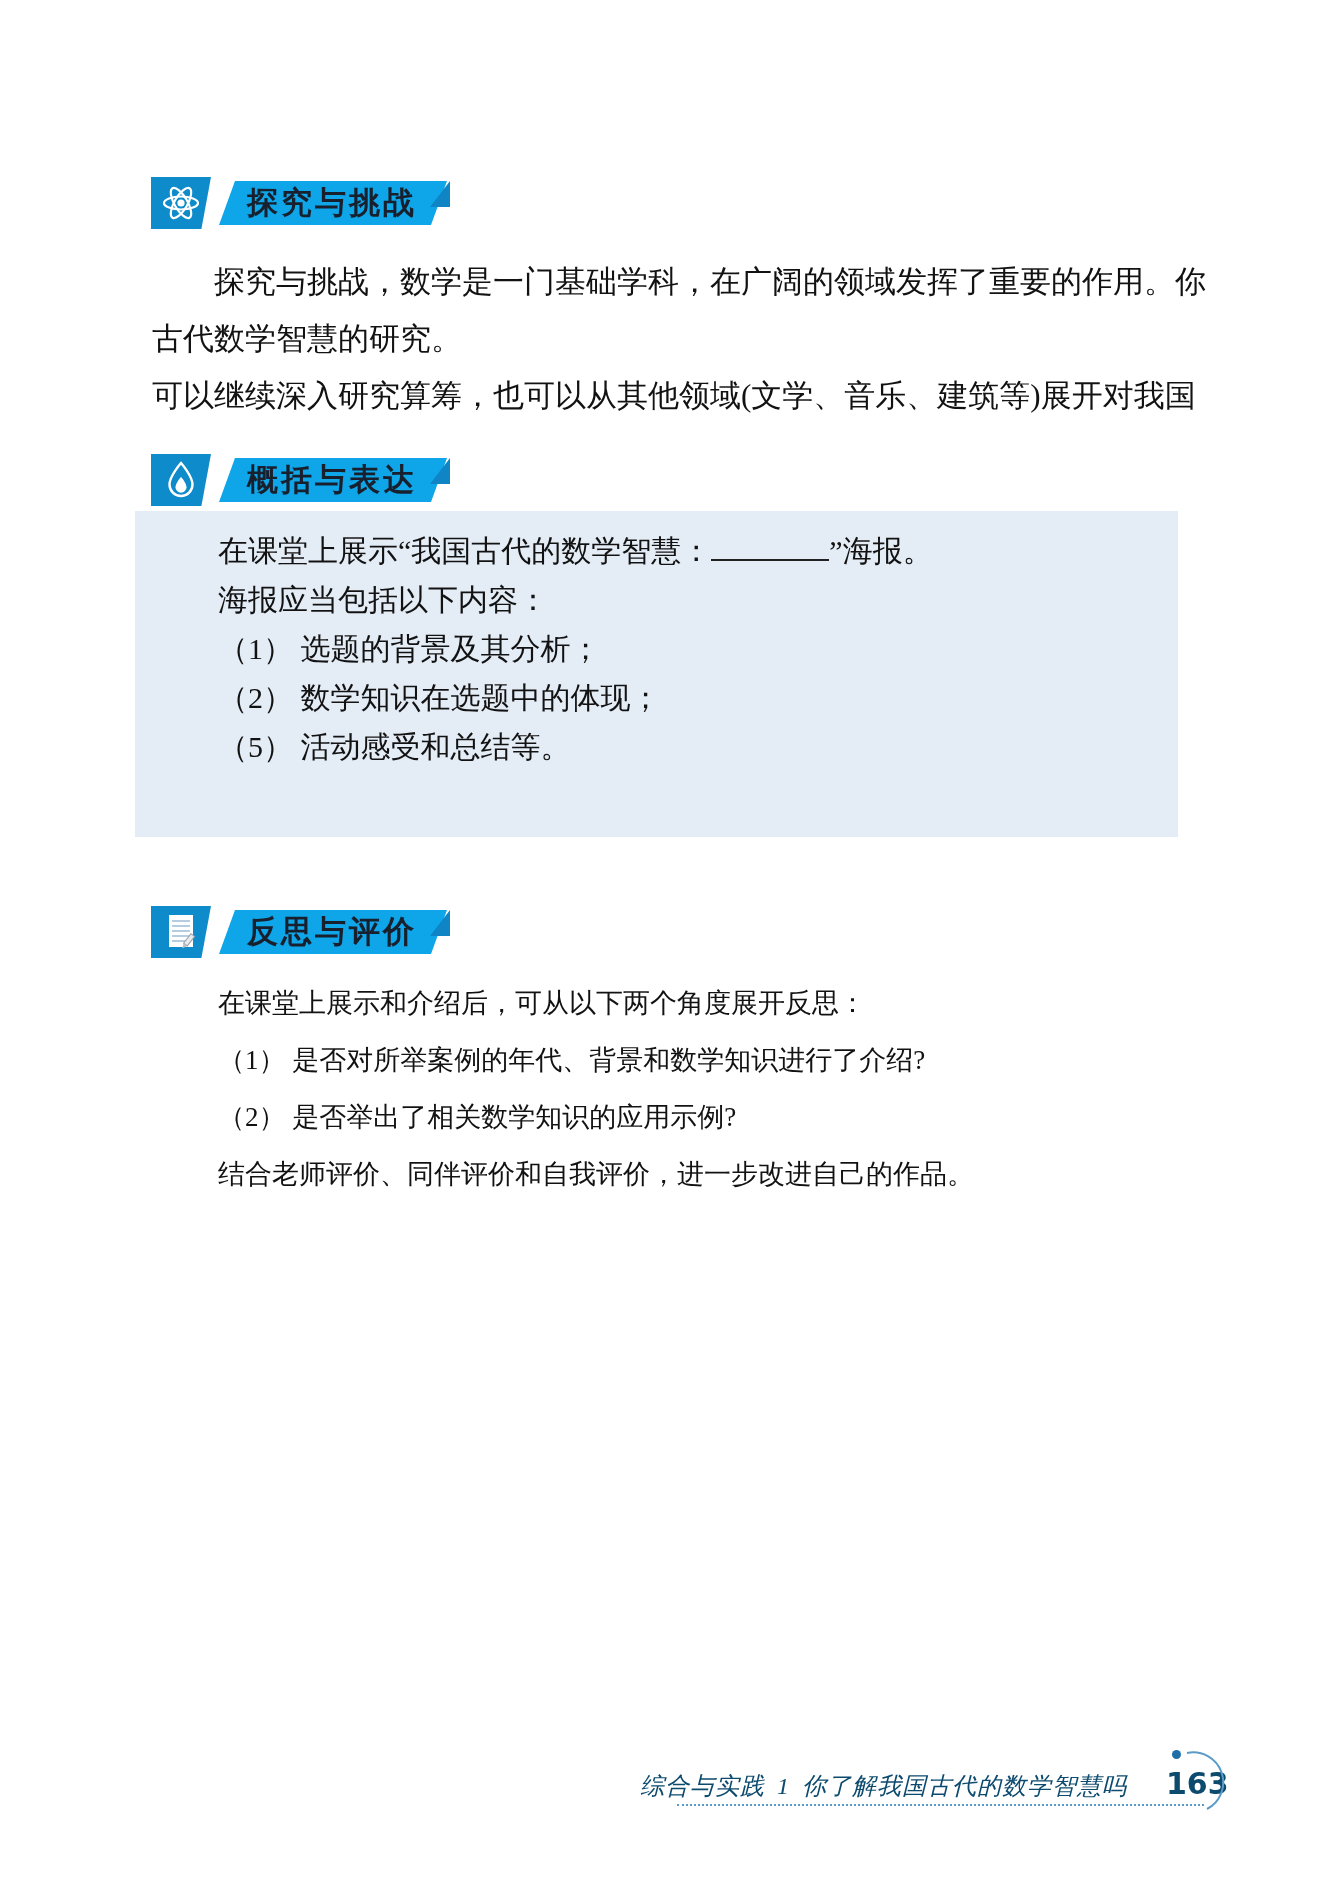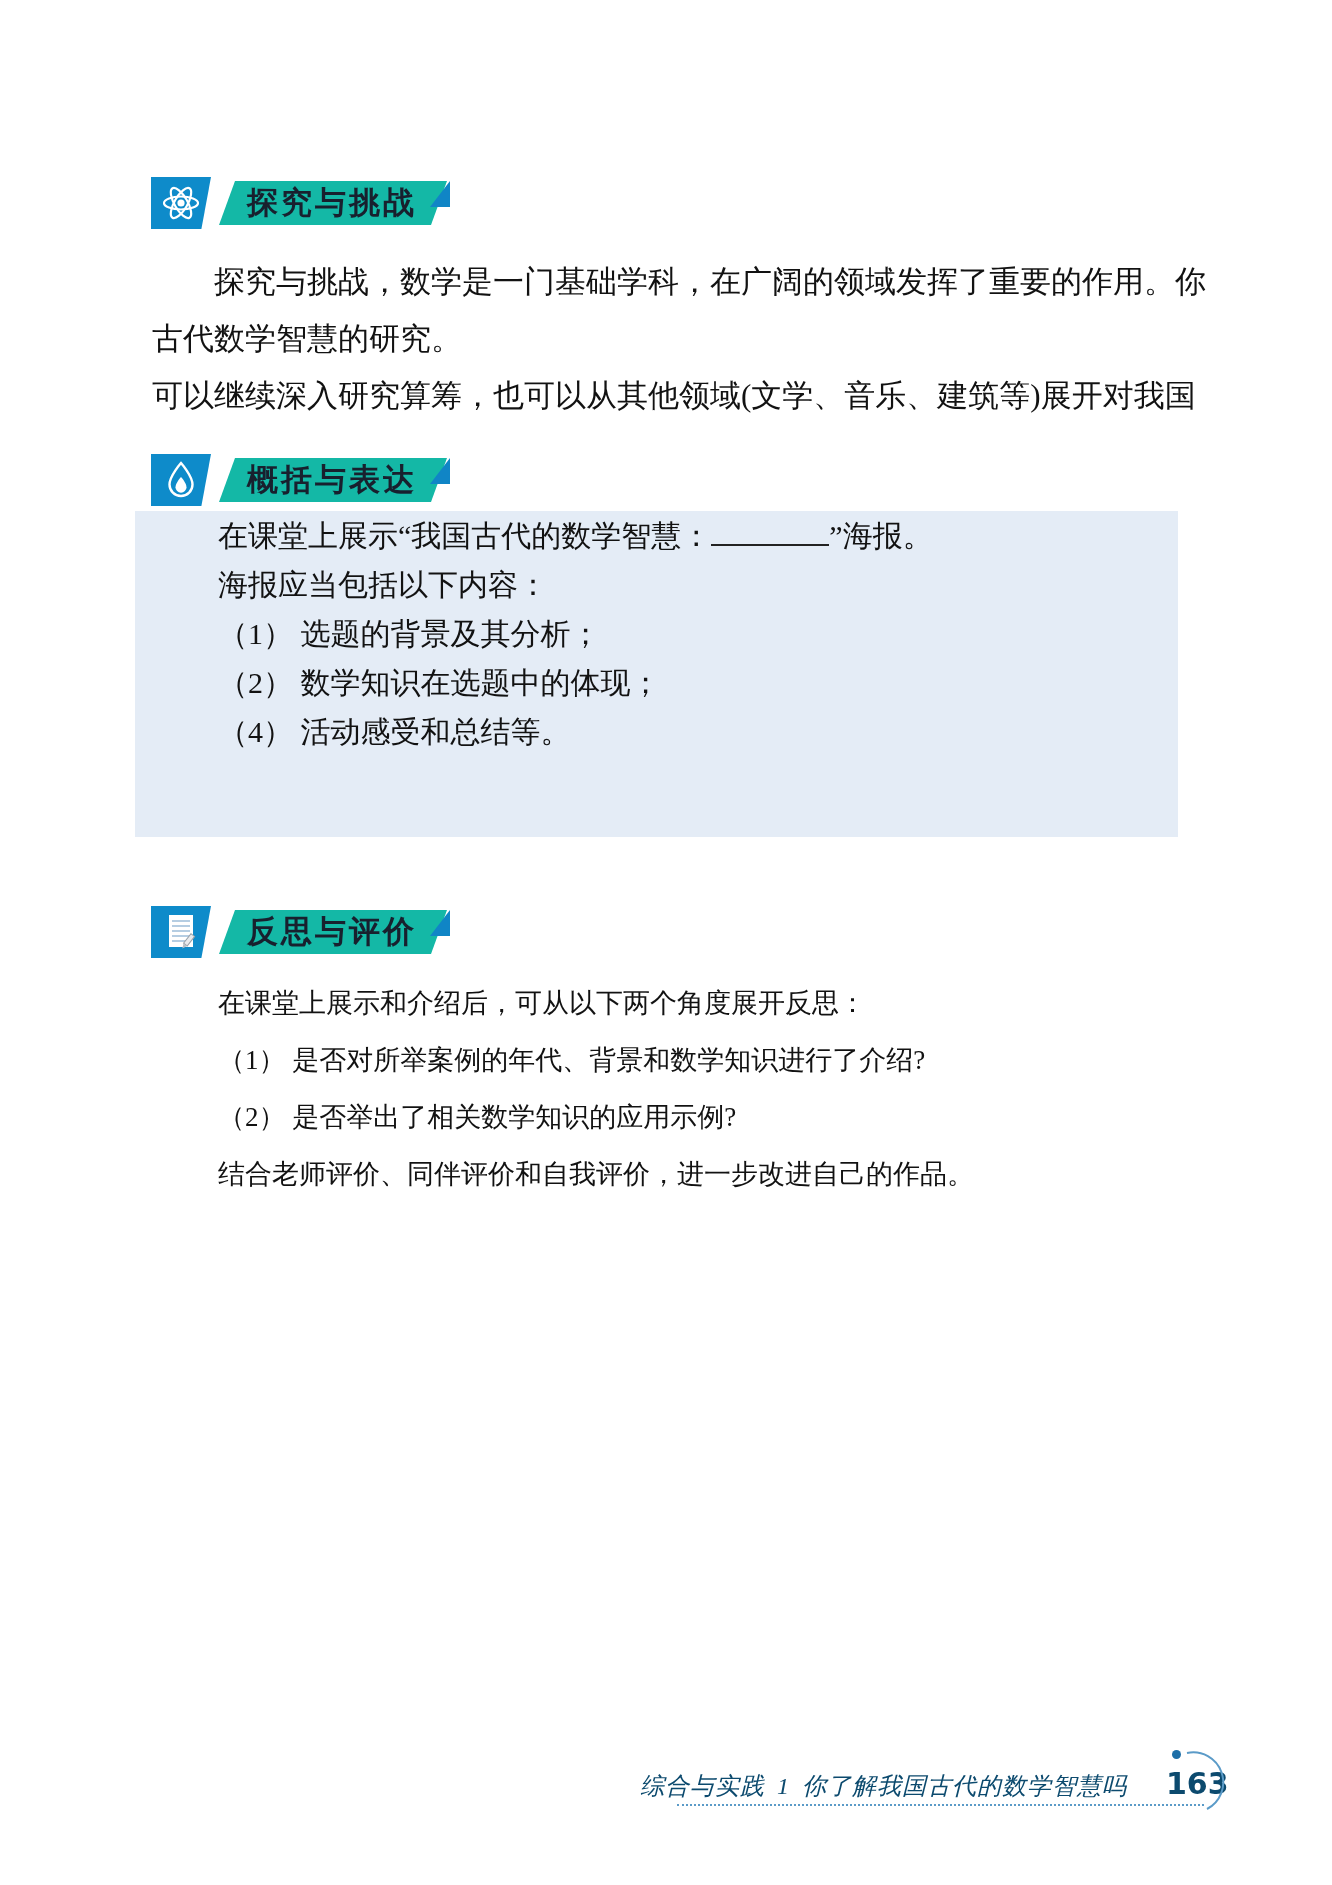"探究与挑战" .hdr-band { background: #14b8a6 -> #0ea5e9 }
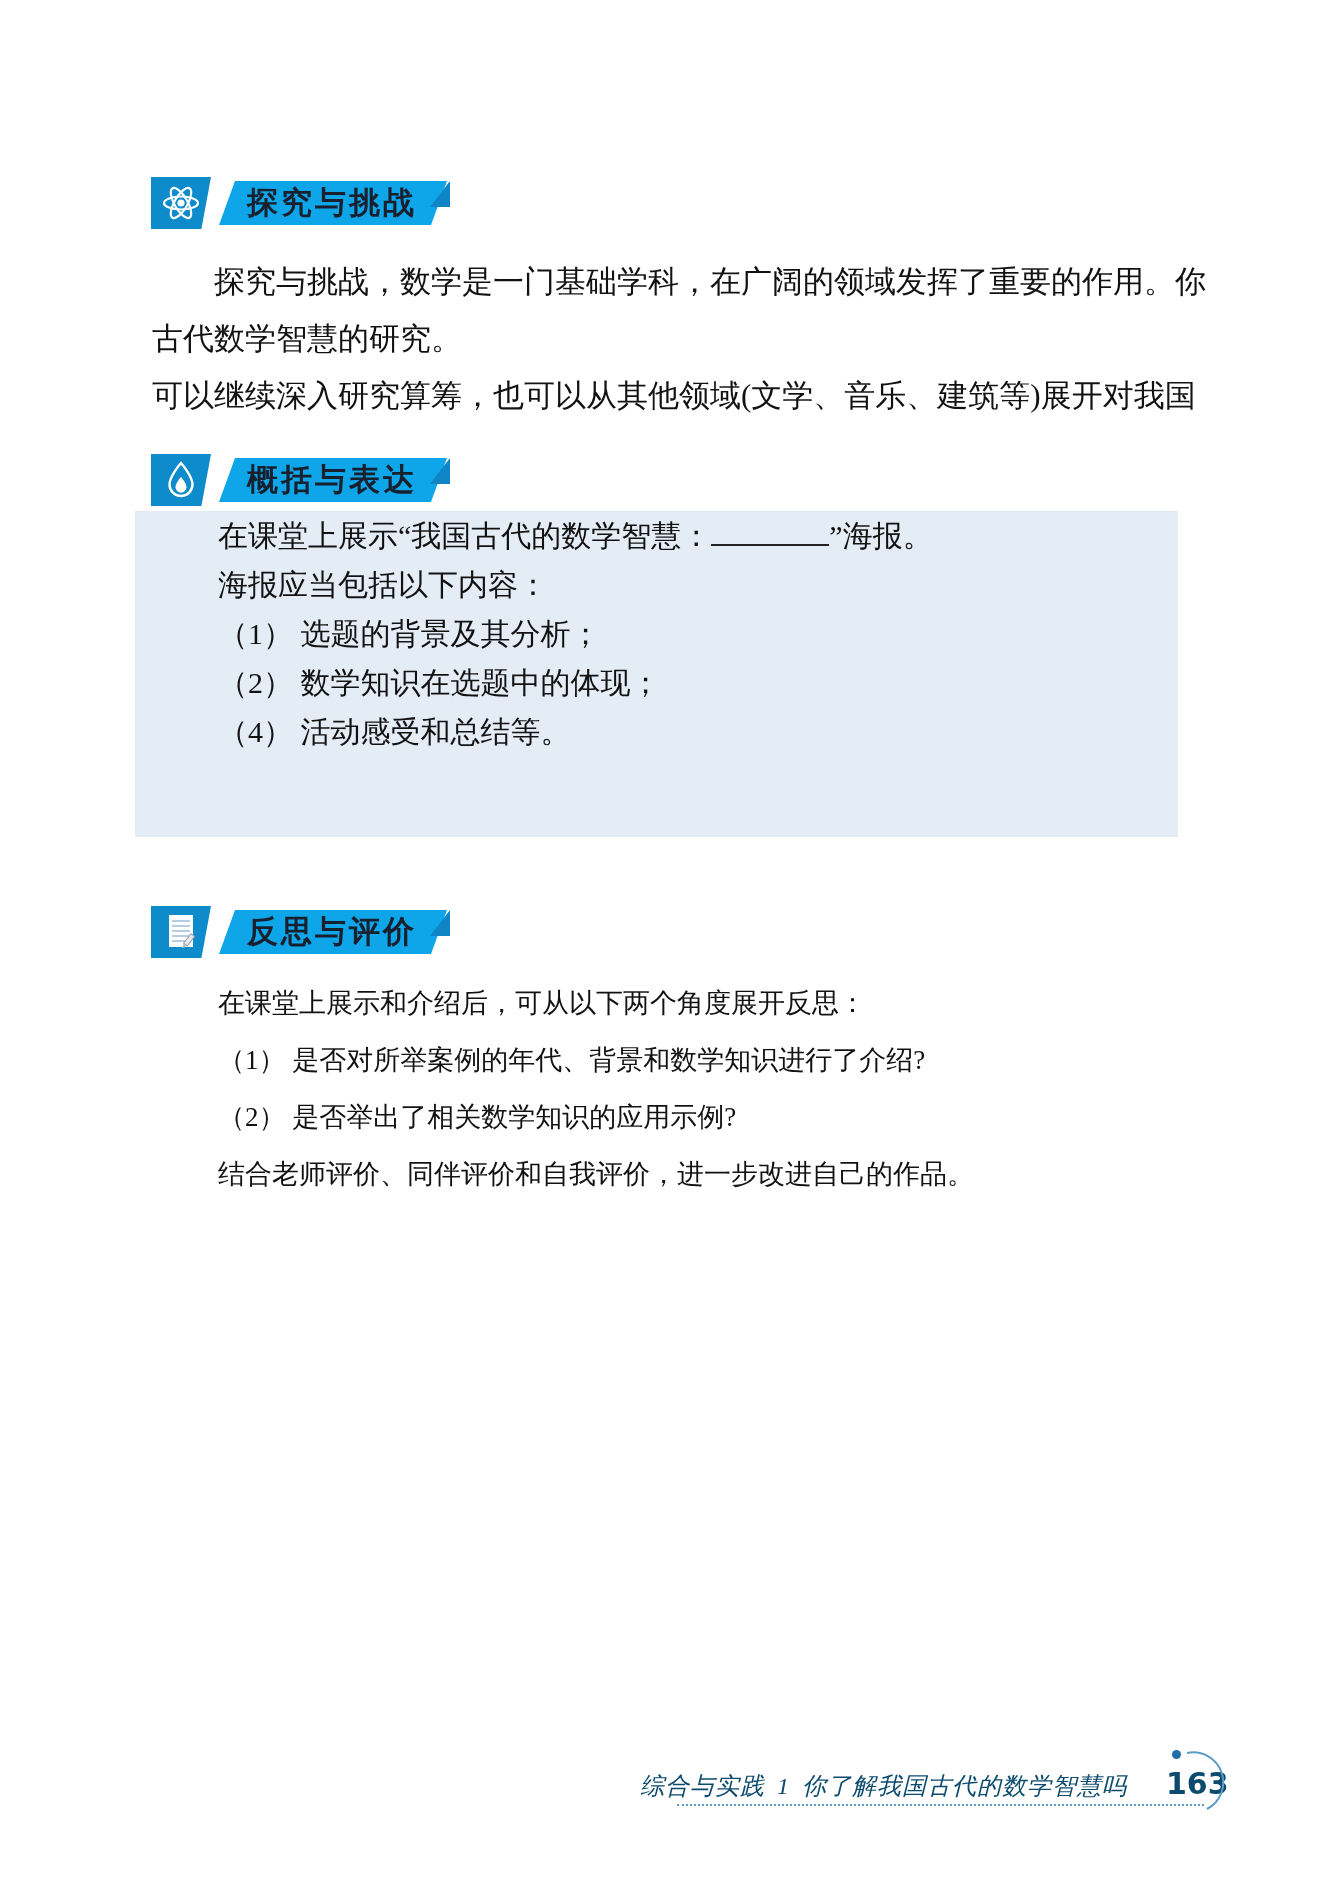"在课堂上展示“我国古代的数学智慧： ”海报。" .bluebox { padding-top: none -> 15px }
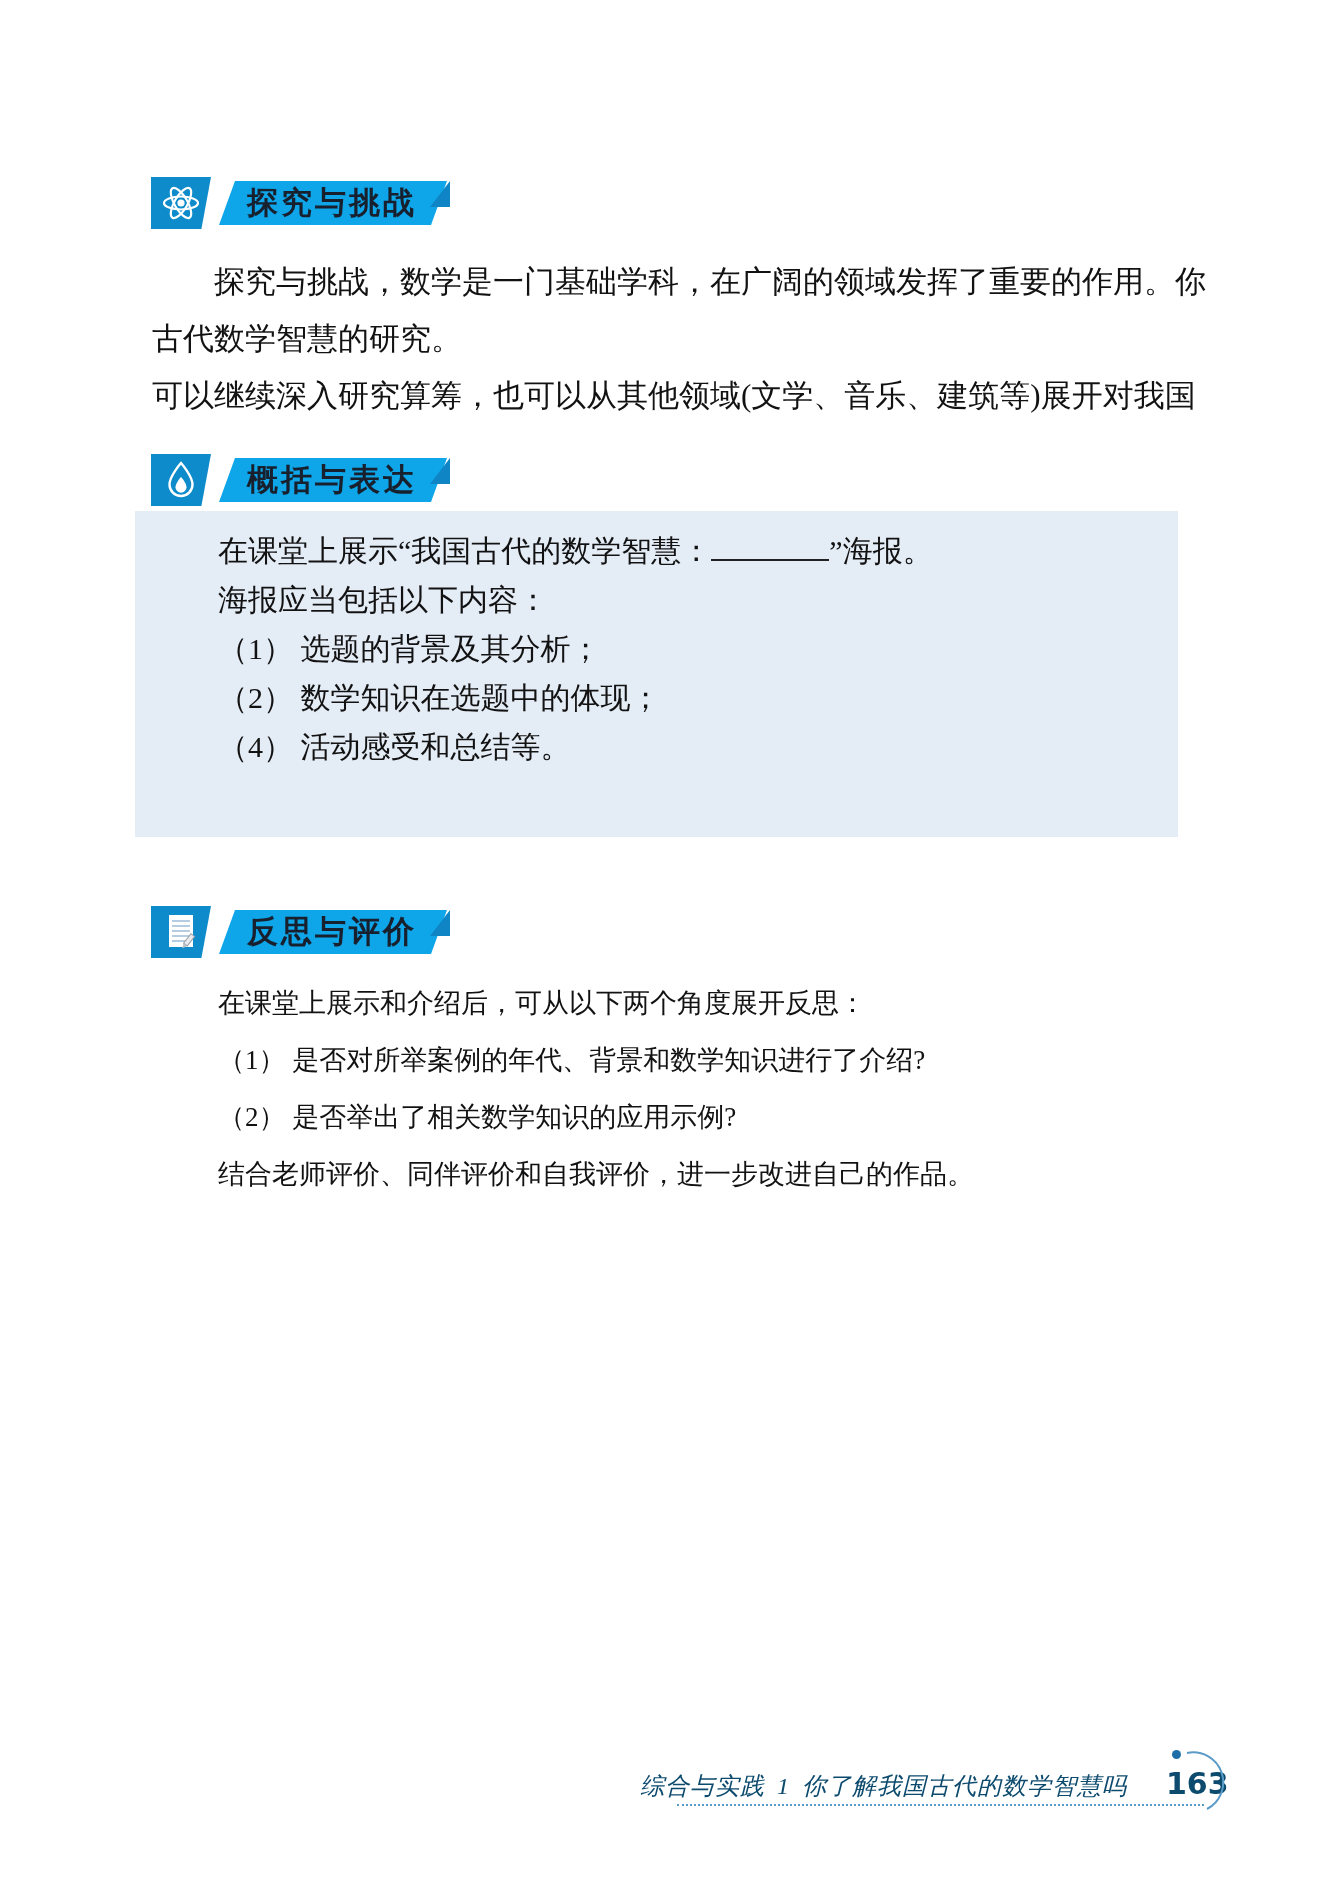"（4） 活动感受和总结等。" div.bline { text: 4 -> 5 }
